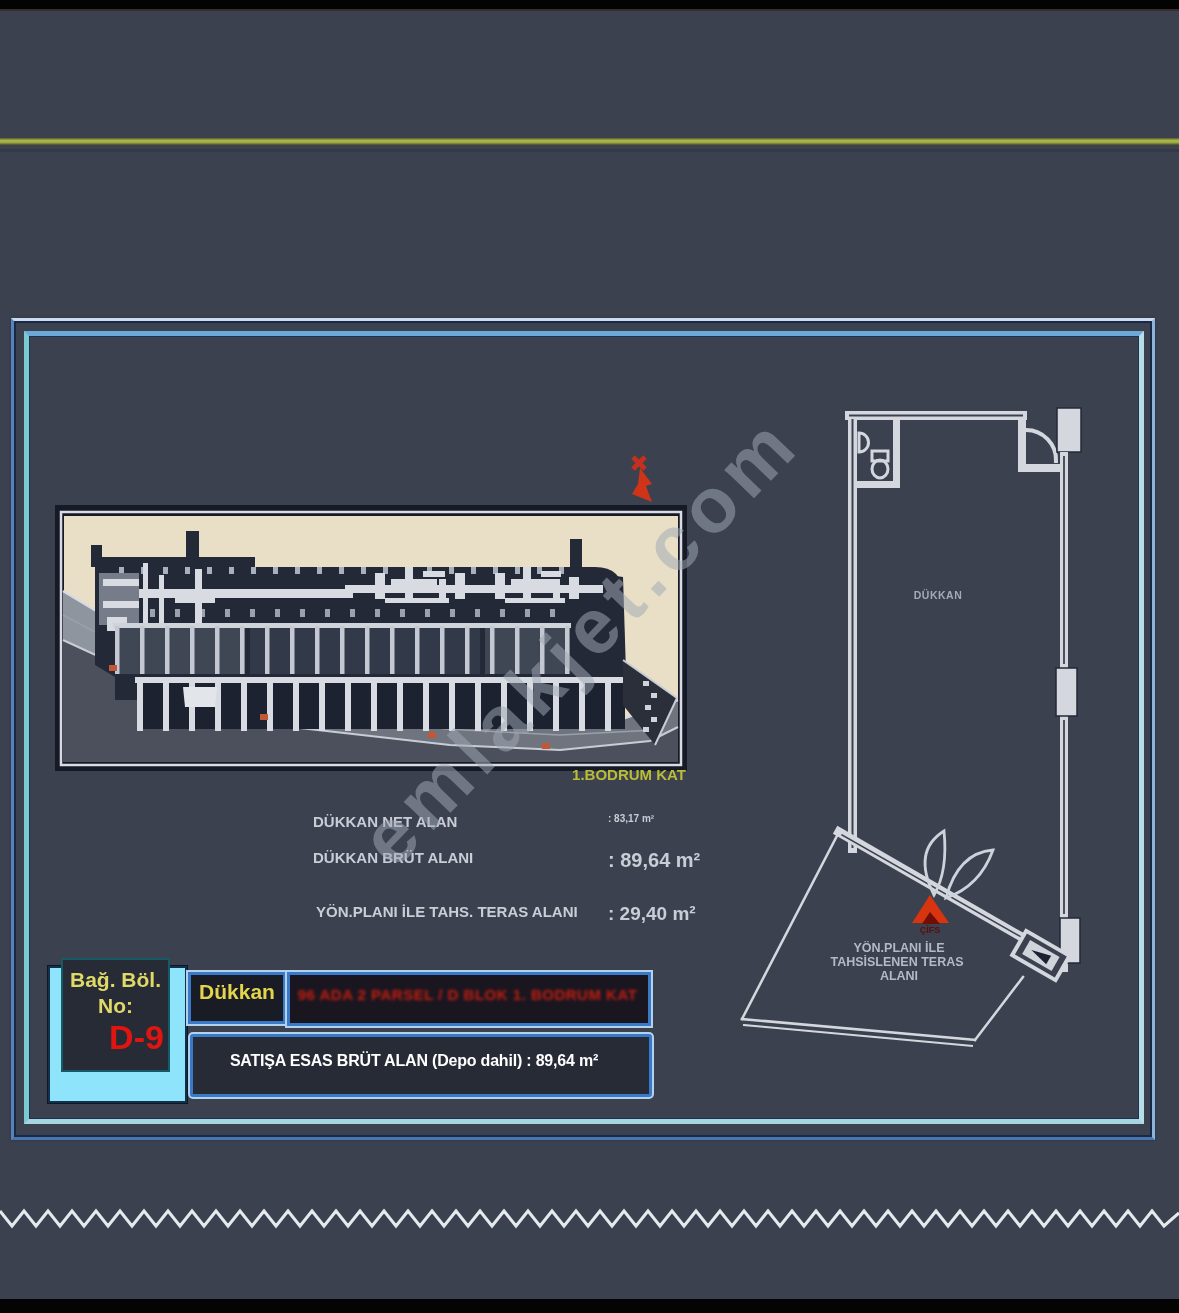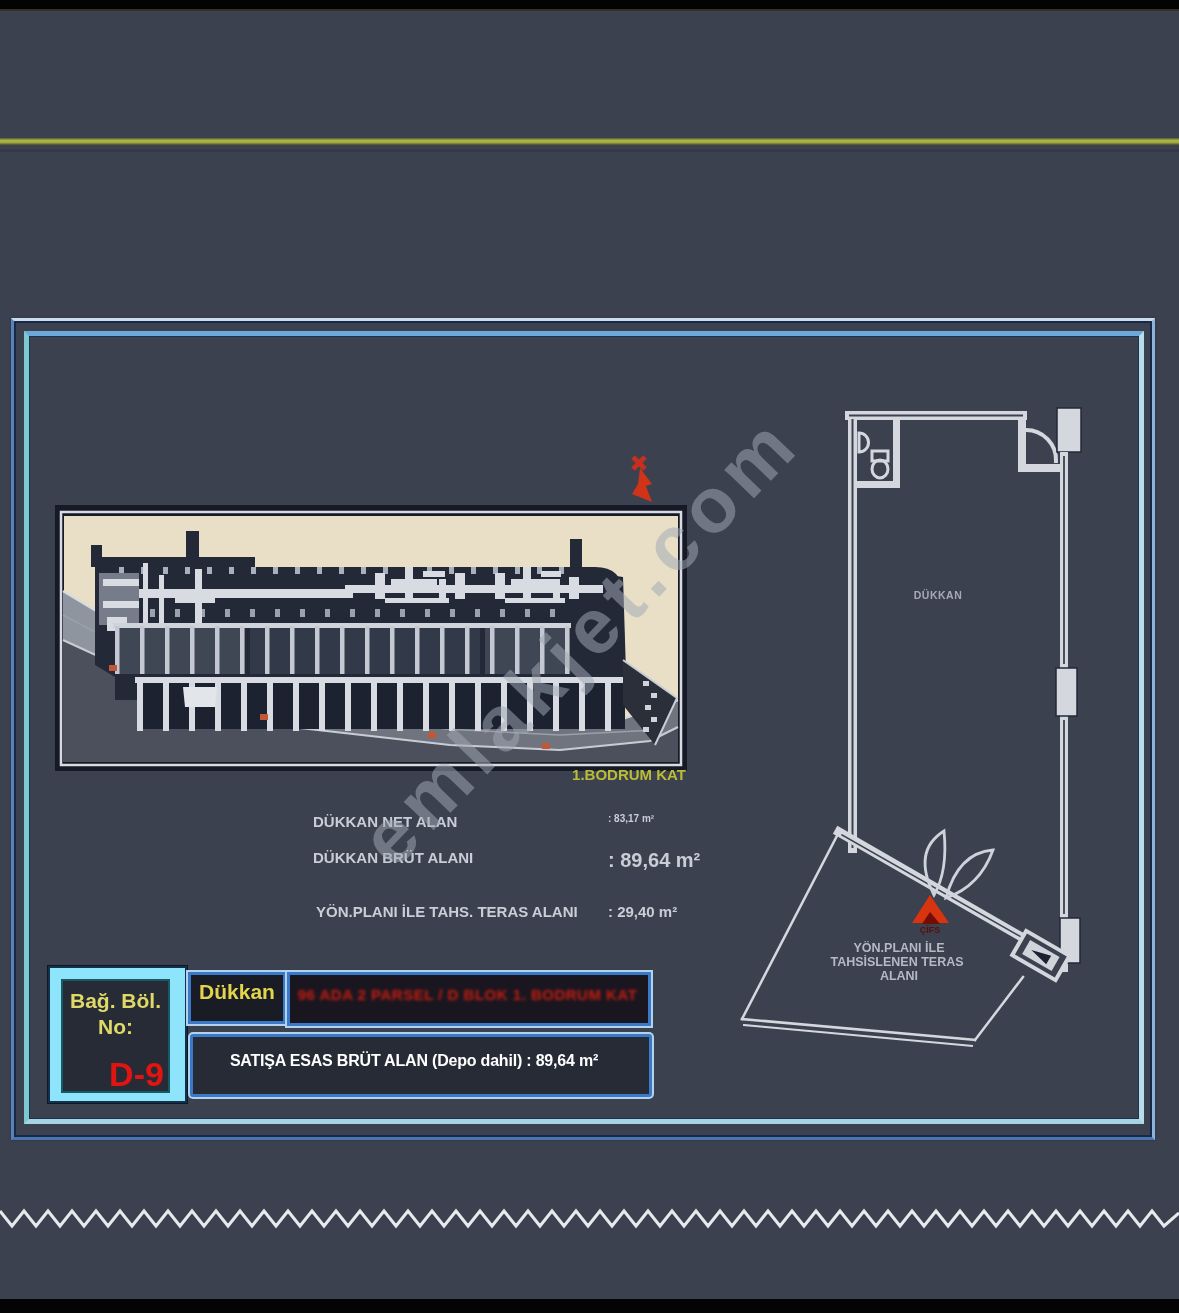": 29,40 m²" div.abs { font-size: 15px -> 19px }
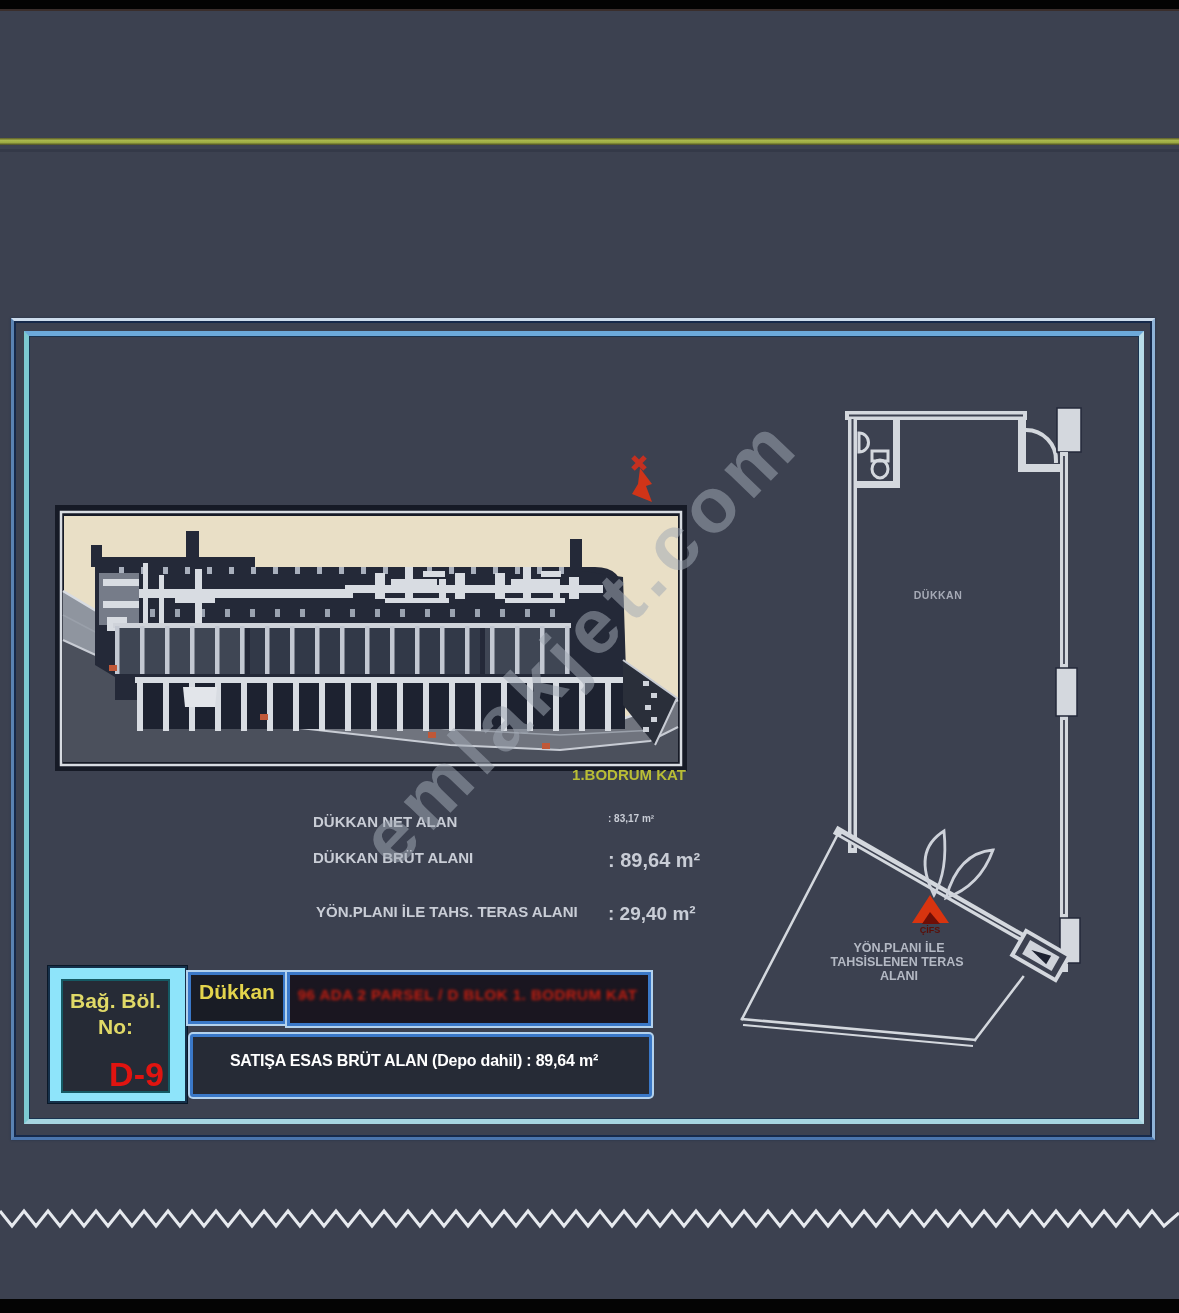"Bağ. Böl." div.abs { top: 979px -> 958px }
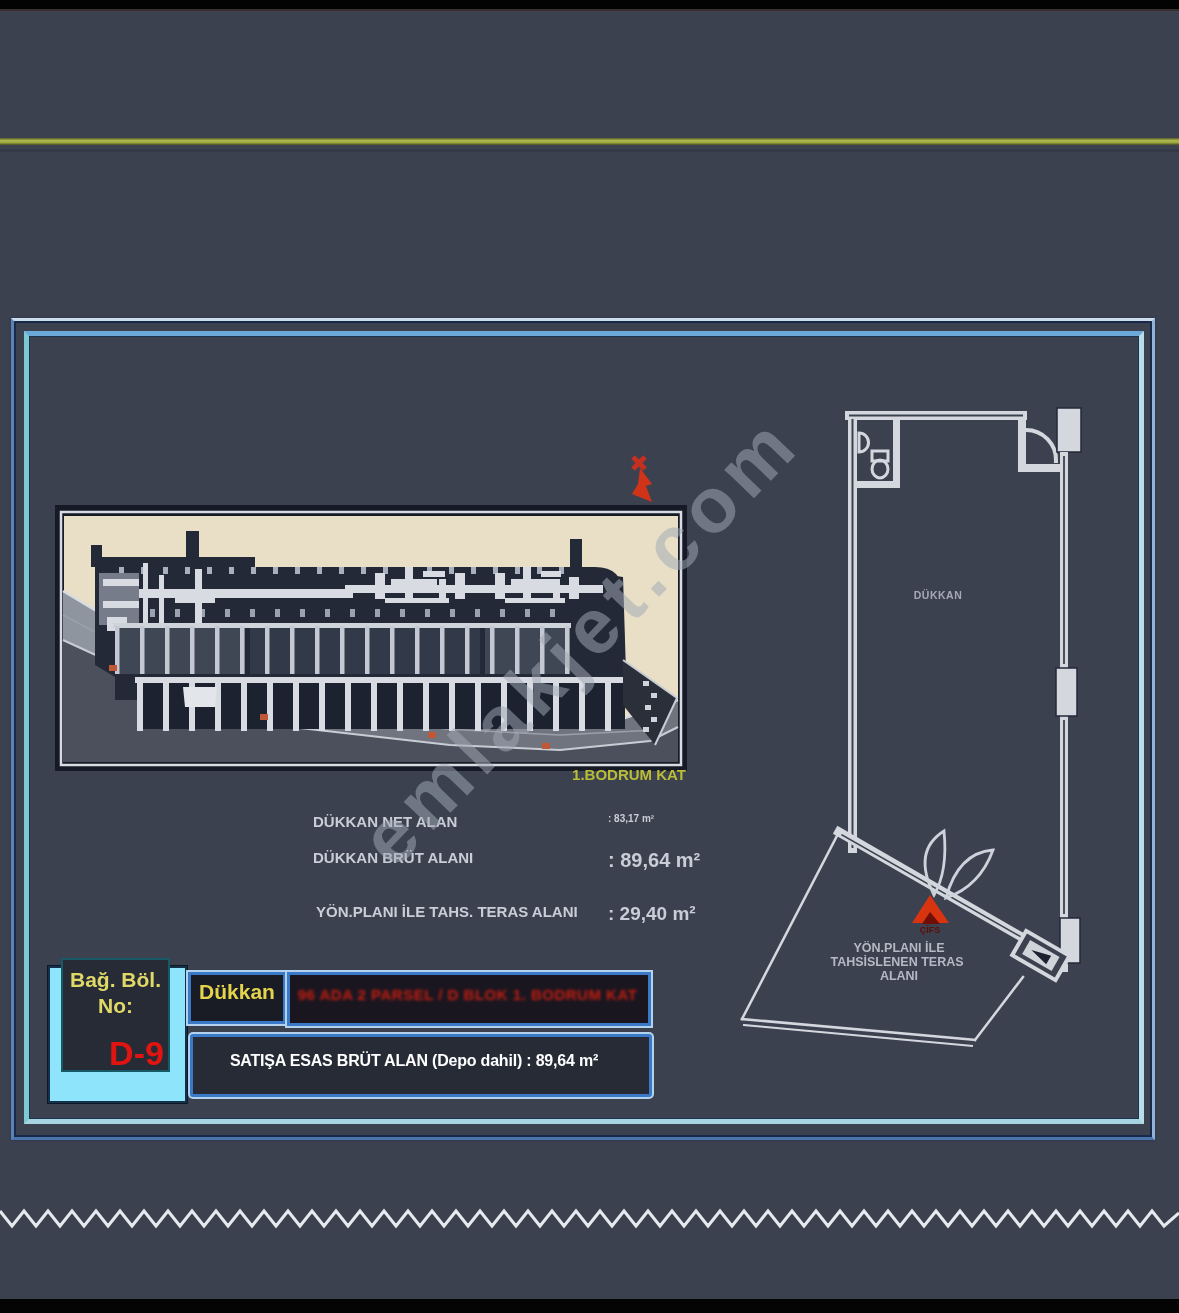"D-9" div { margin-top: 21px -> 5px }
